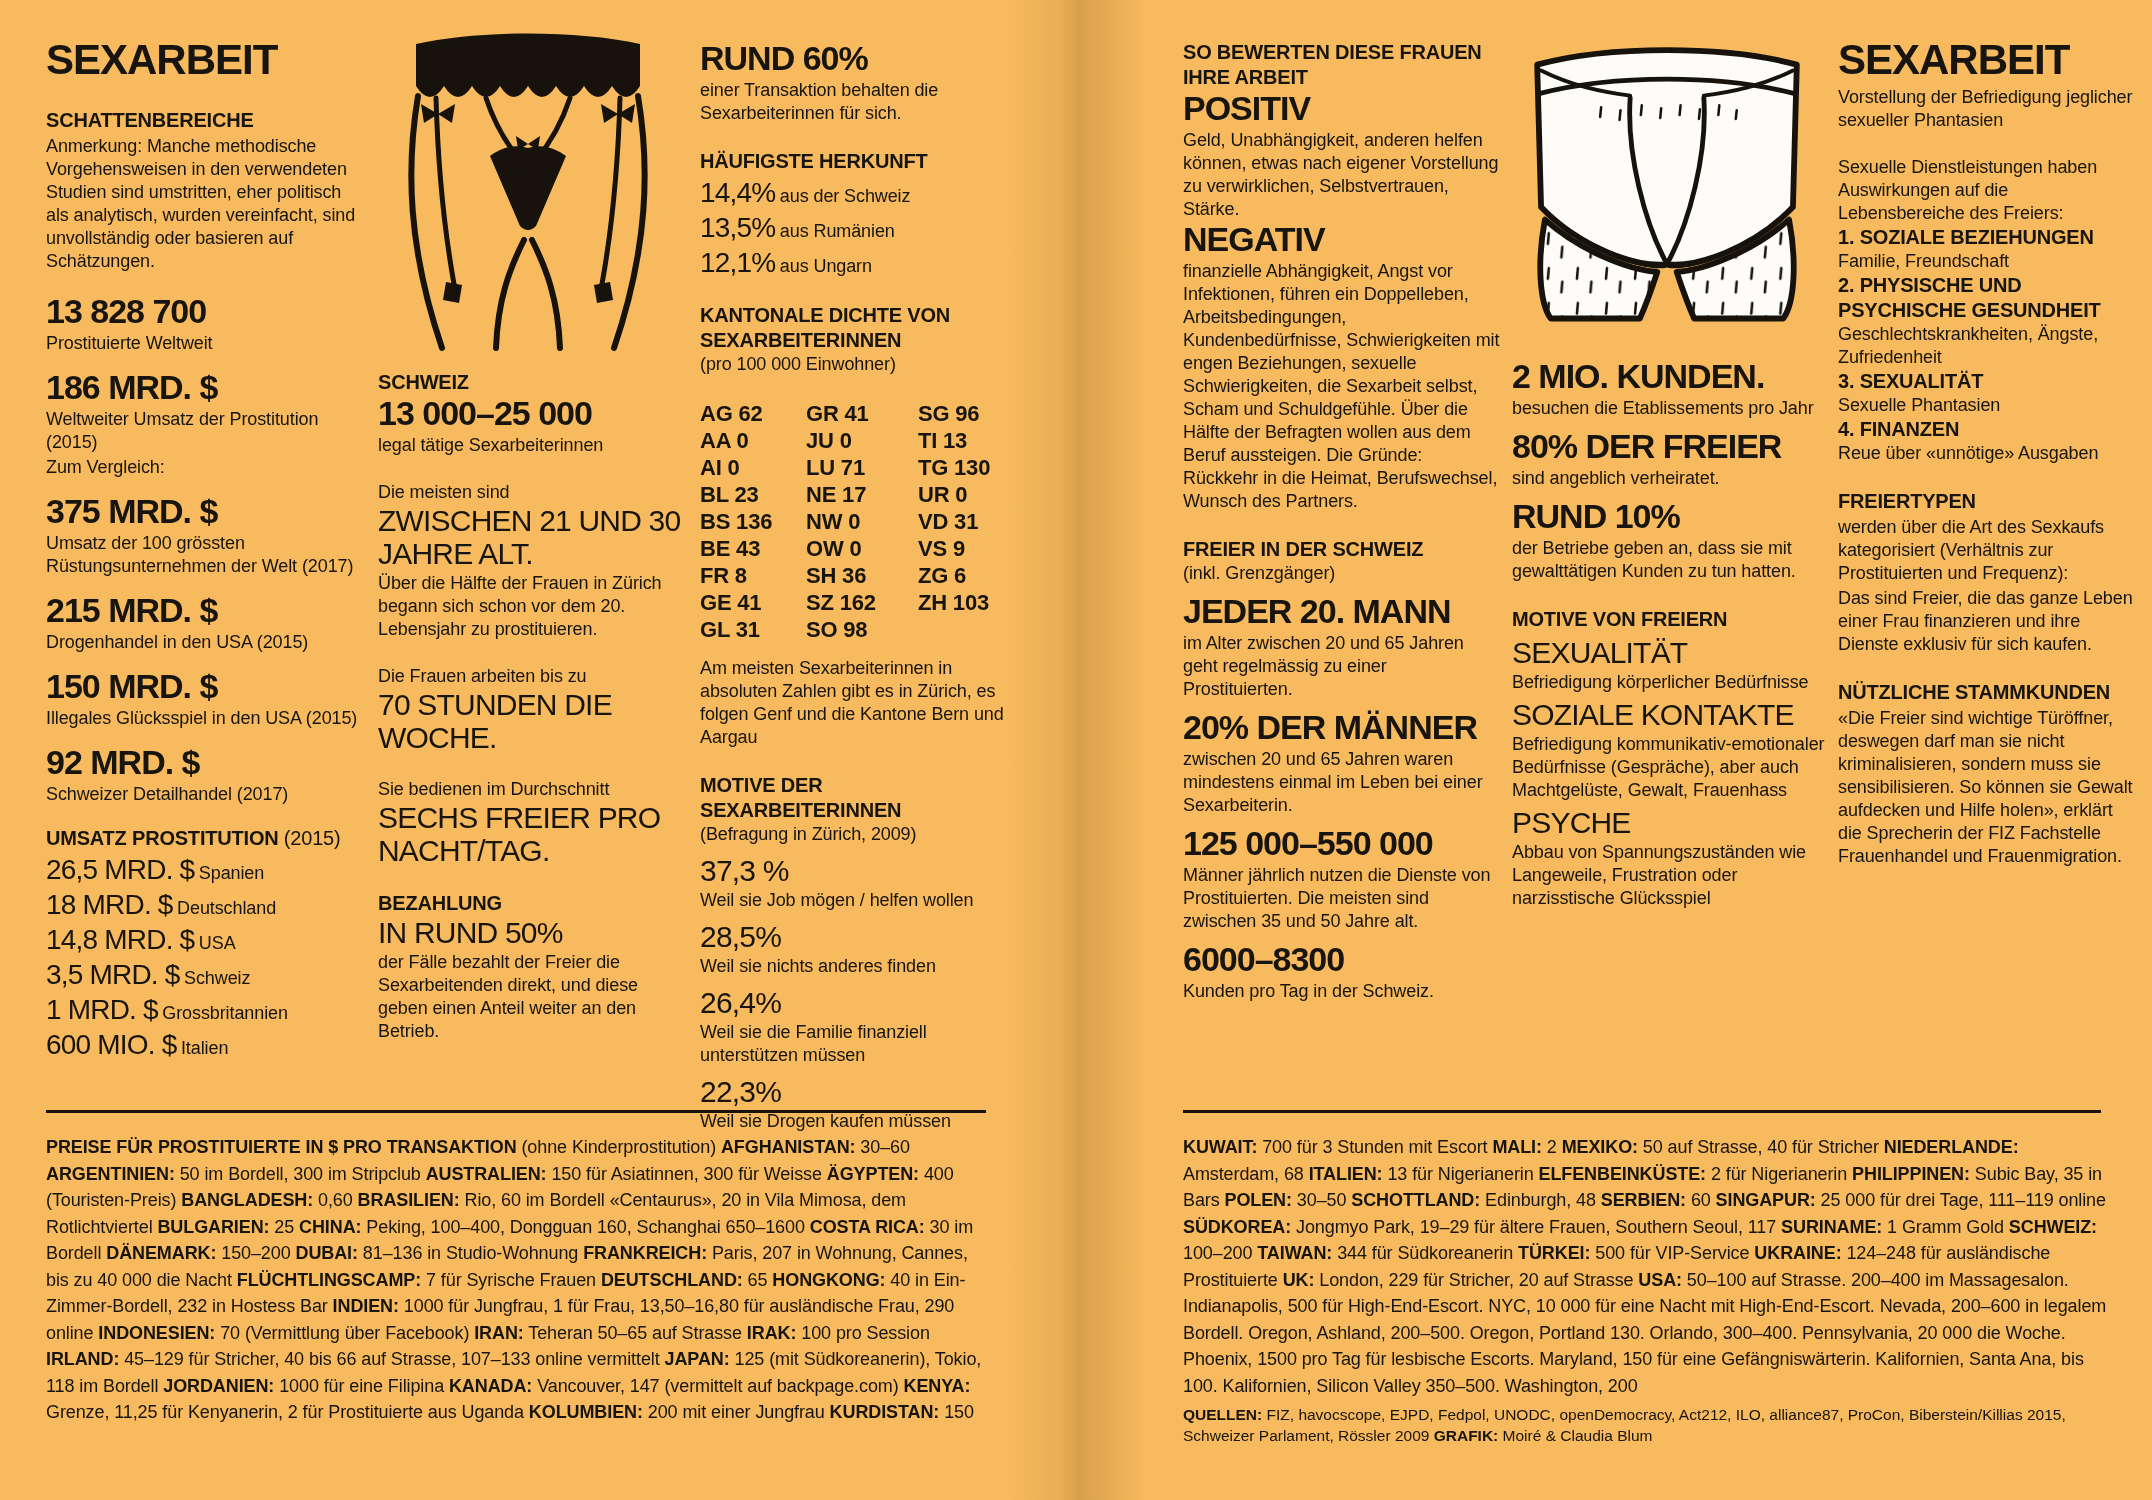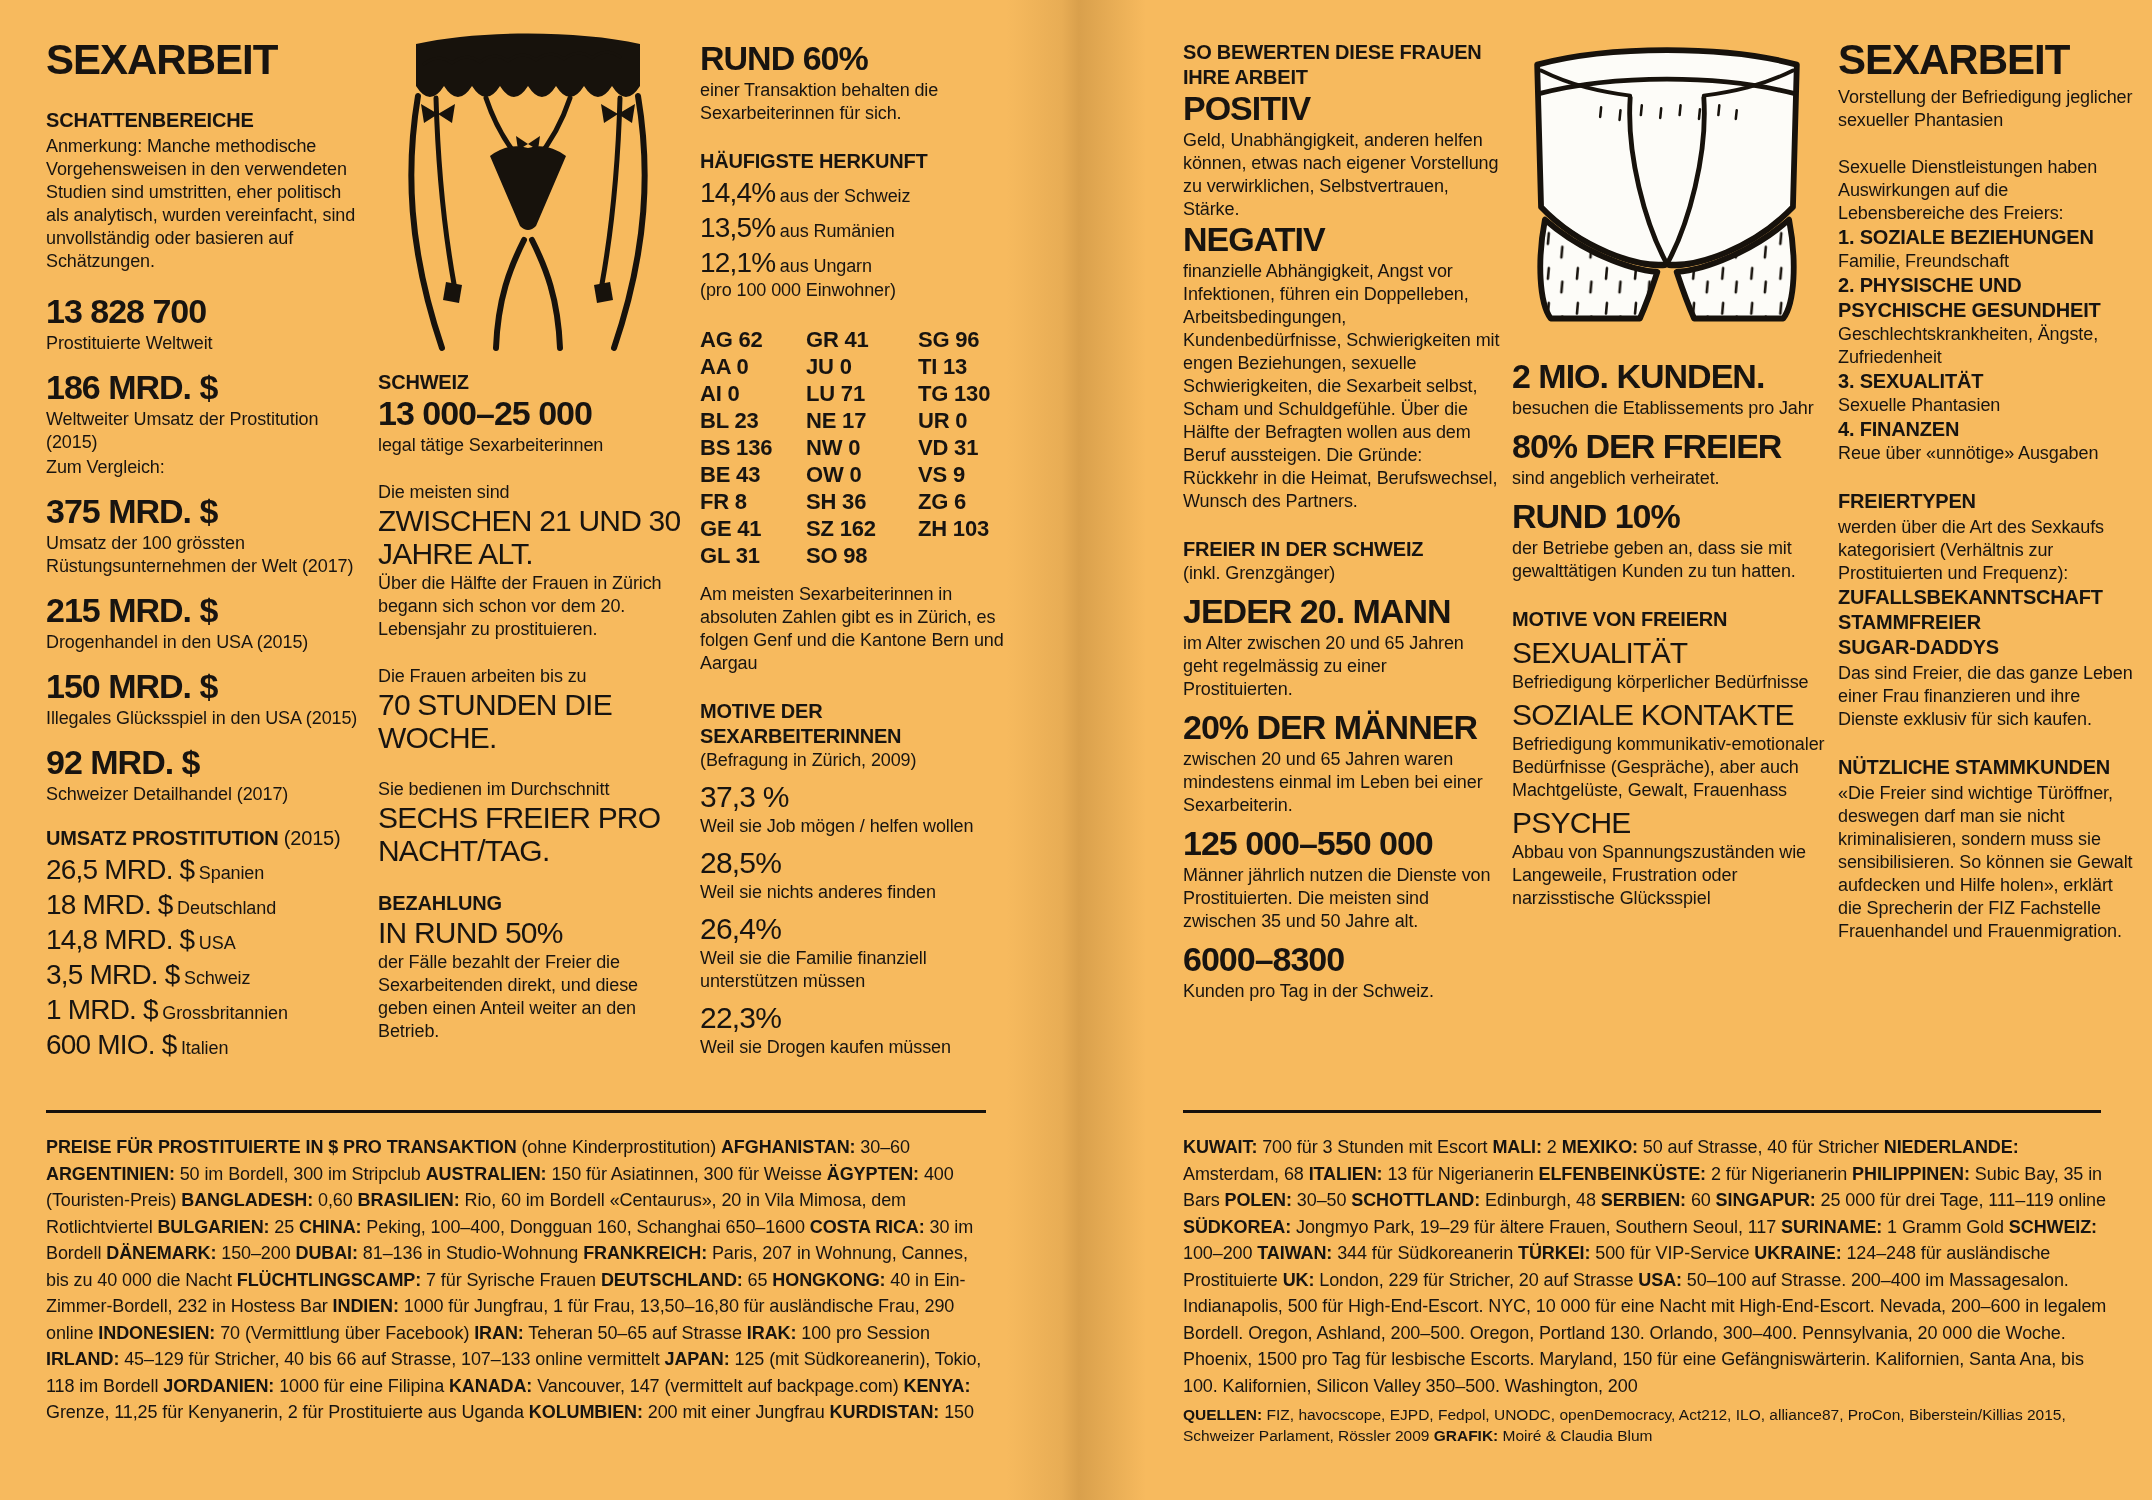"KANTONALE DICHTE VON SEXARBEITERINNEN" div.head { html: none -> <div>KANTONALE DICHTE VON SEXARBEITERINNEN</div> }
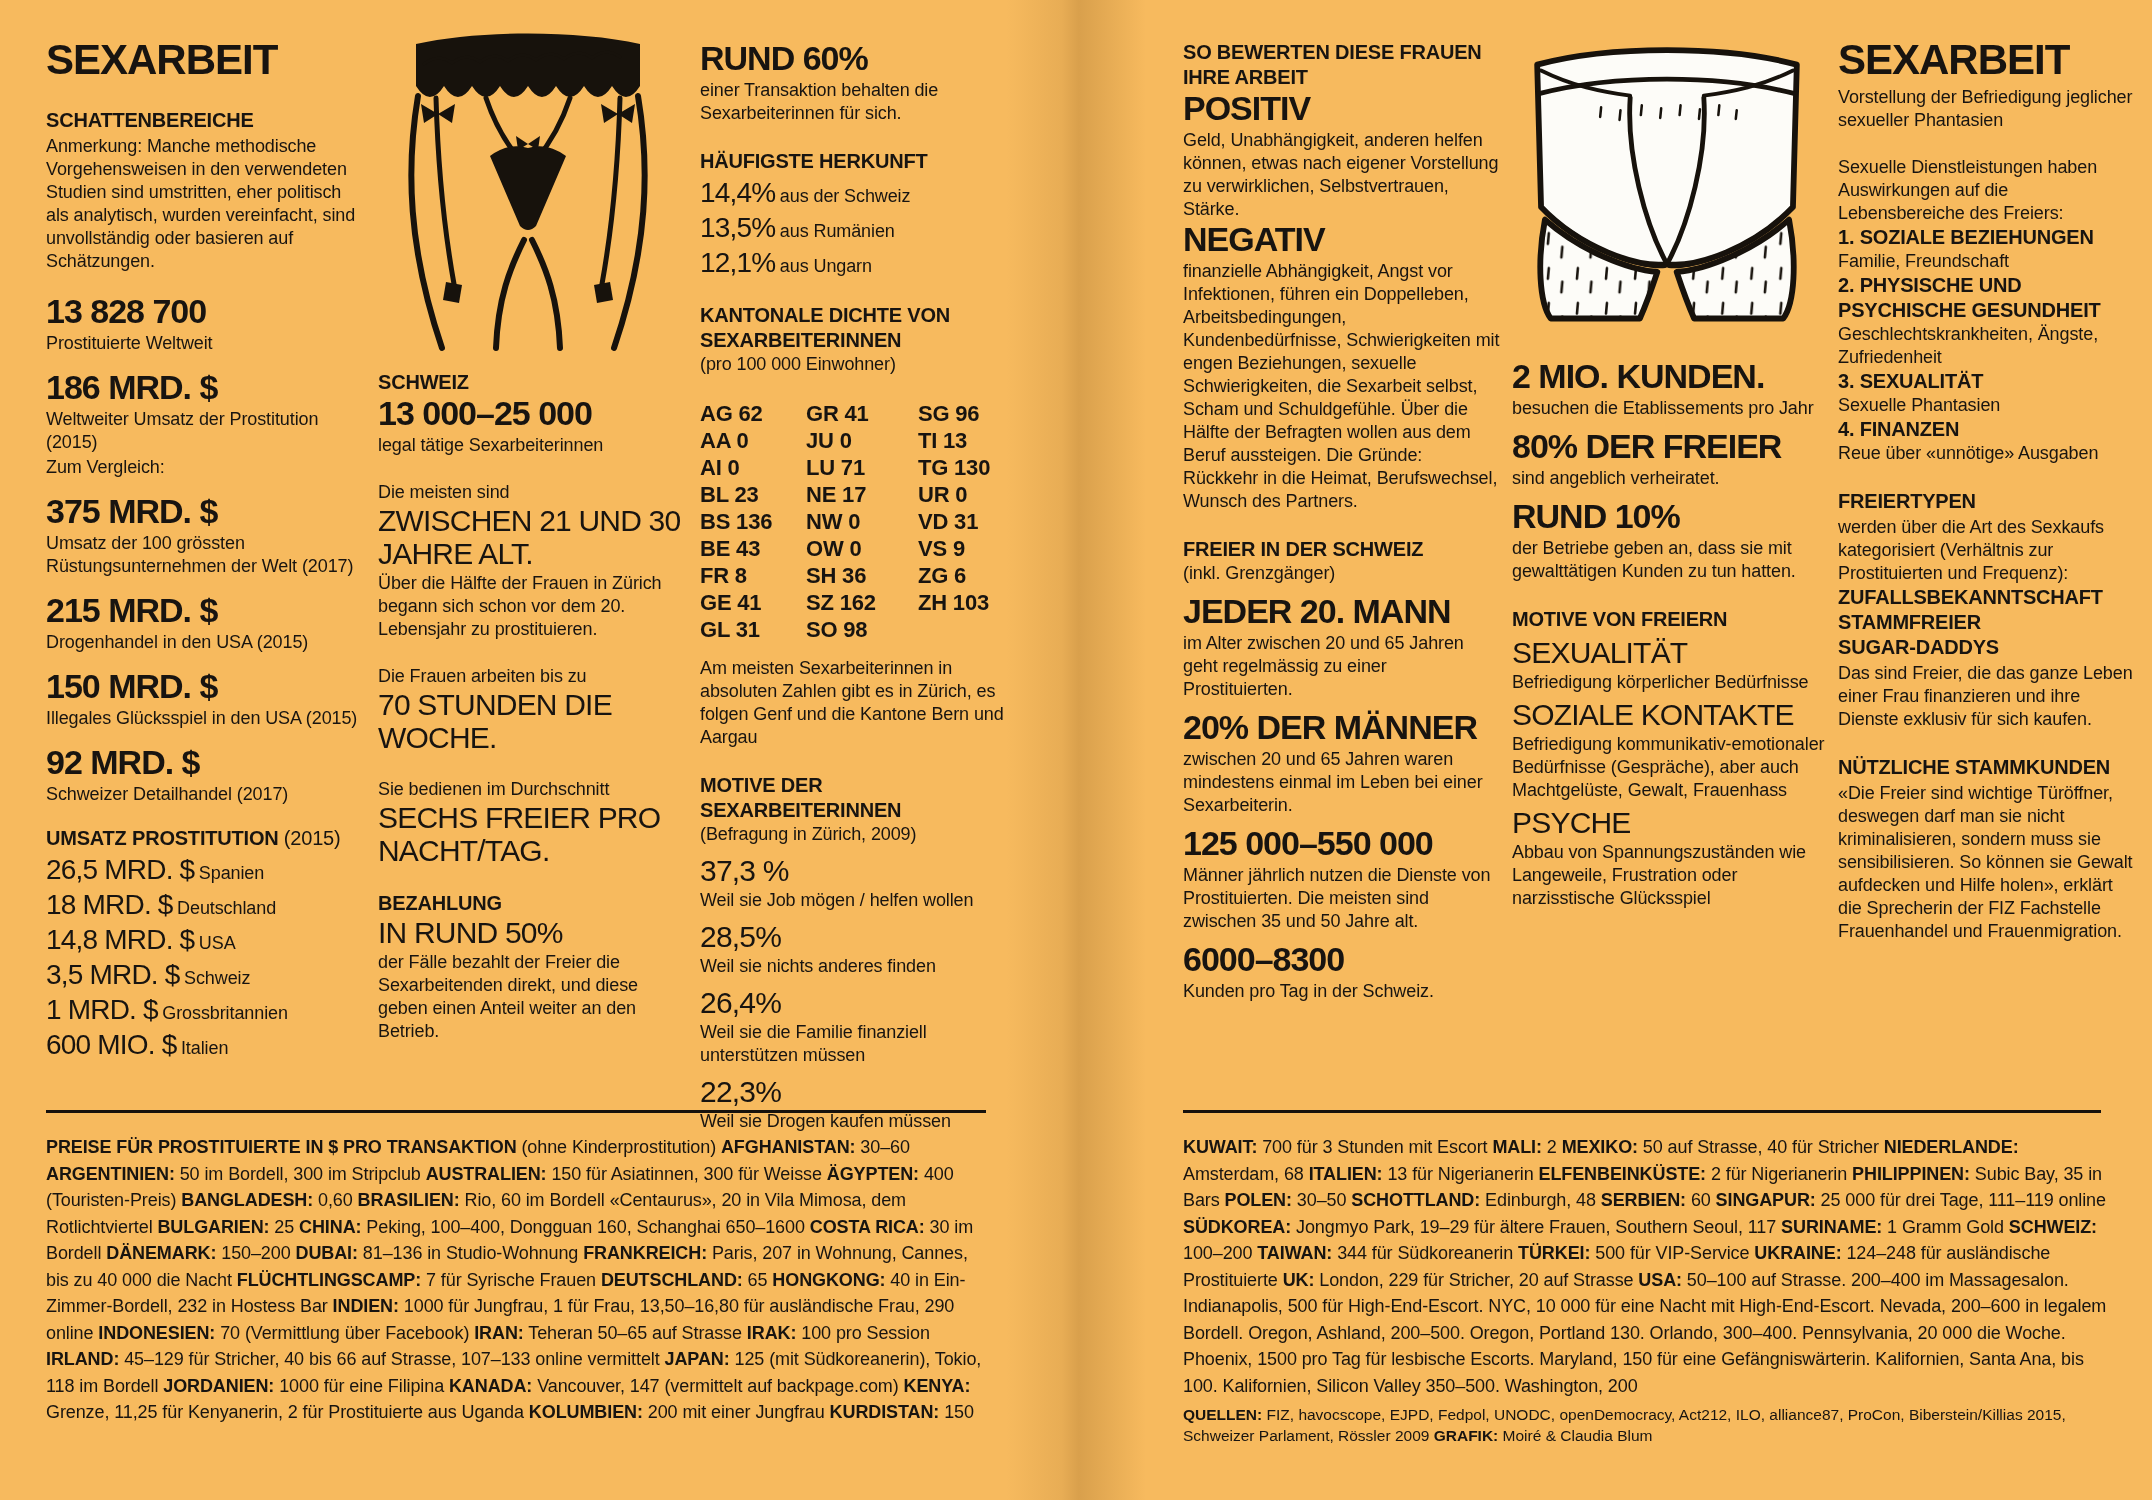"ZUFALLSBEKANNTSCHAFT" div { html: <div> <div>ZUFALLSBEKANNTSCHAFT</div> <div>STAMMFREIER</div> <div>SUGAR-DADDYS</div> </div> -> none }
